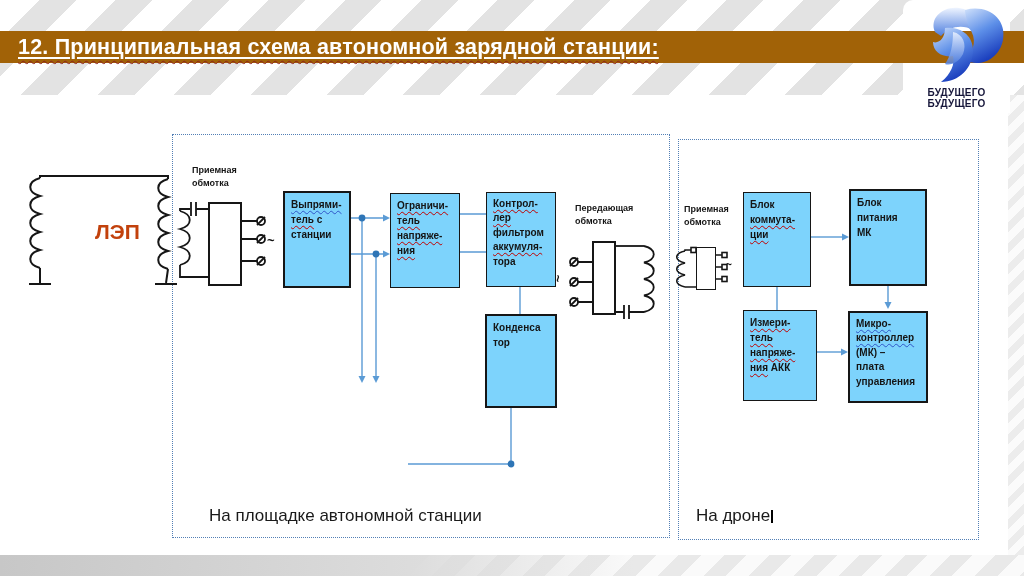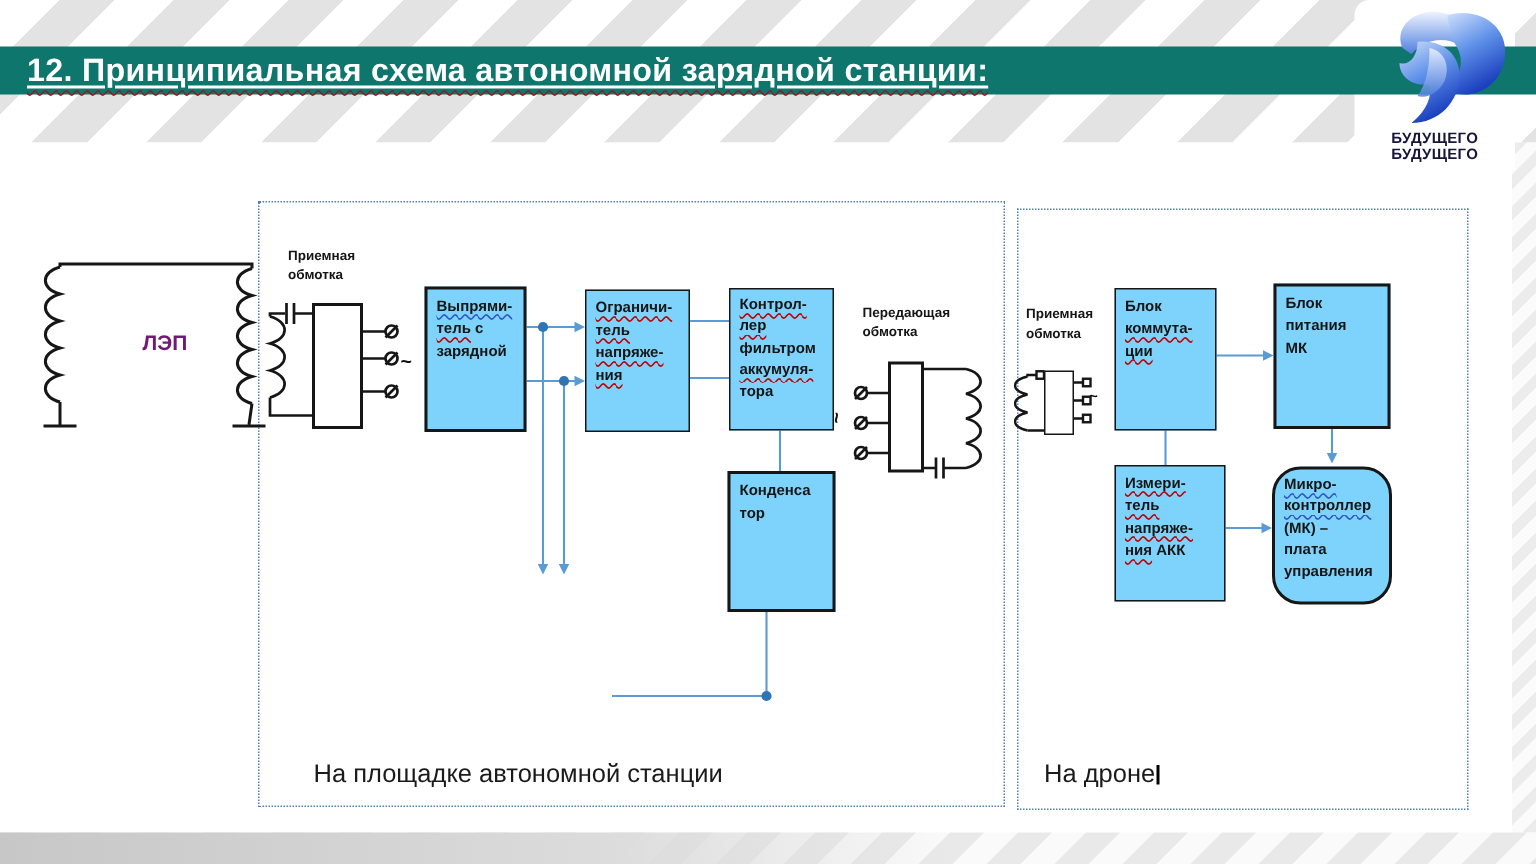"12. Принципиальная схема автономной" .title-bar { background: #0f766e -> #a16207 }
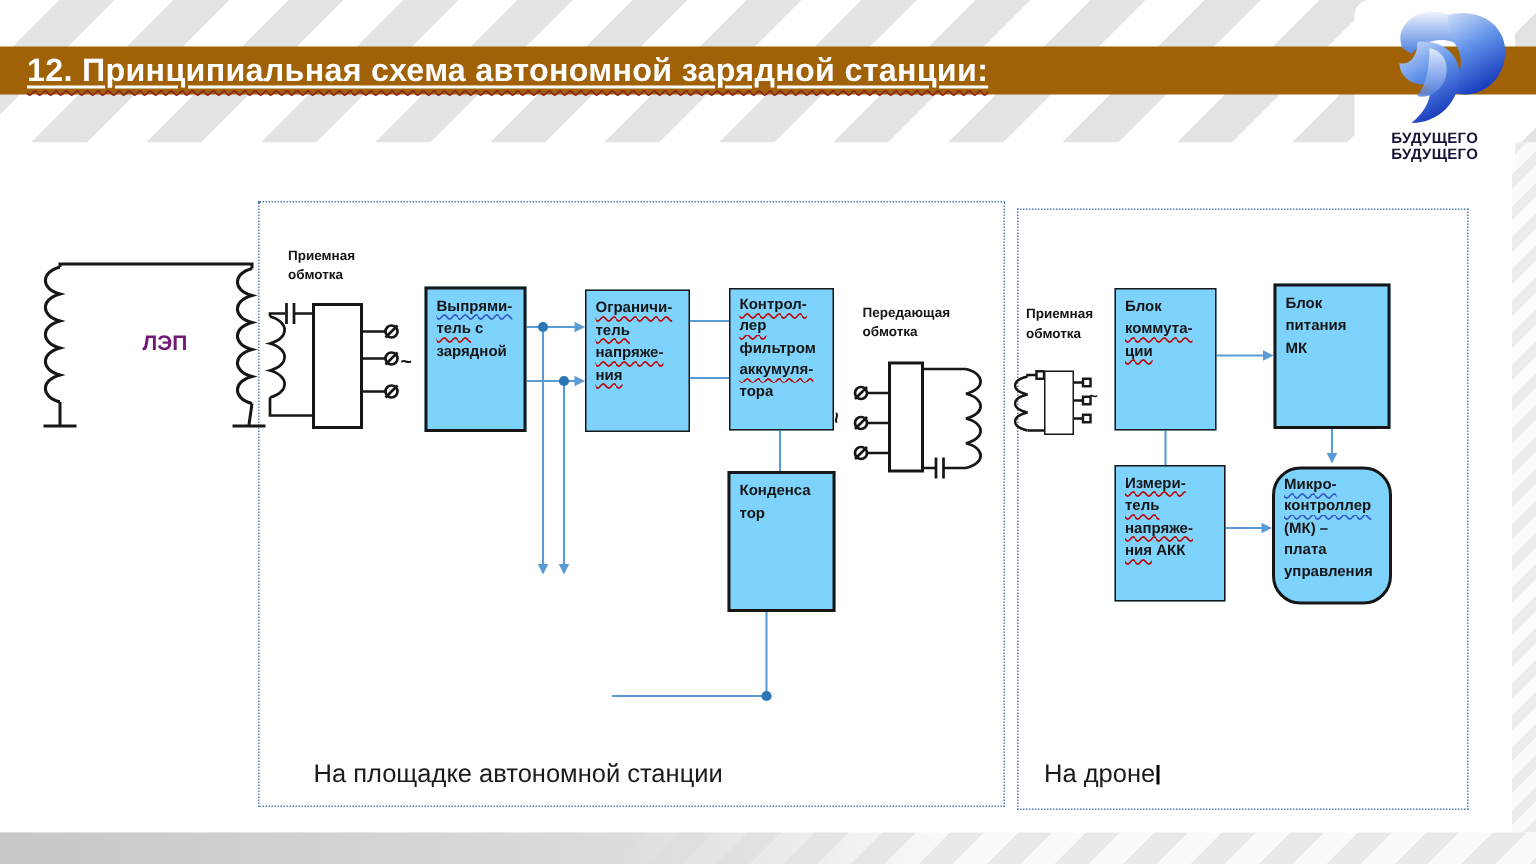"ЛЭП" .big-lbl { color: #701a75 -> #c2410c; font-size: 14px -> 21px }
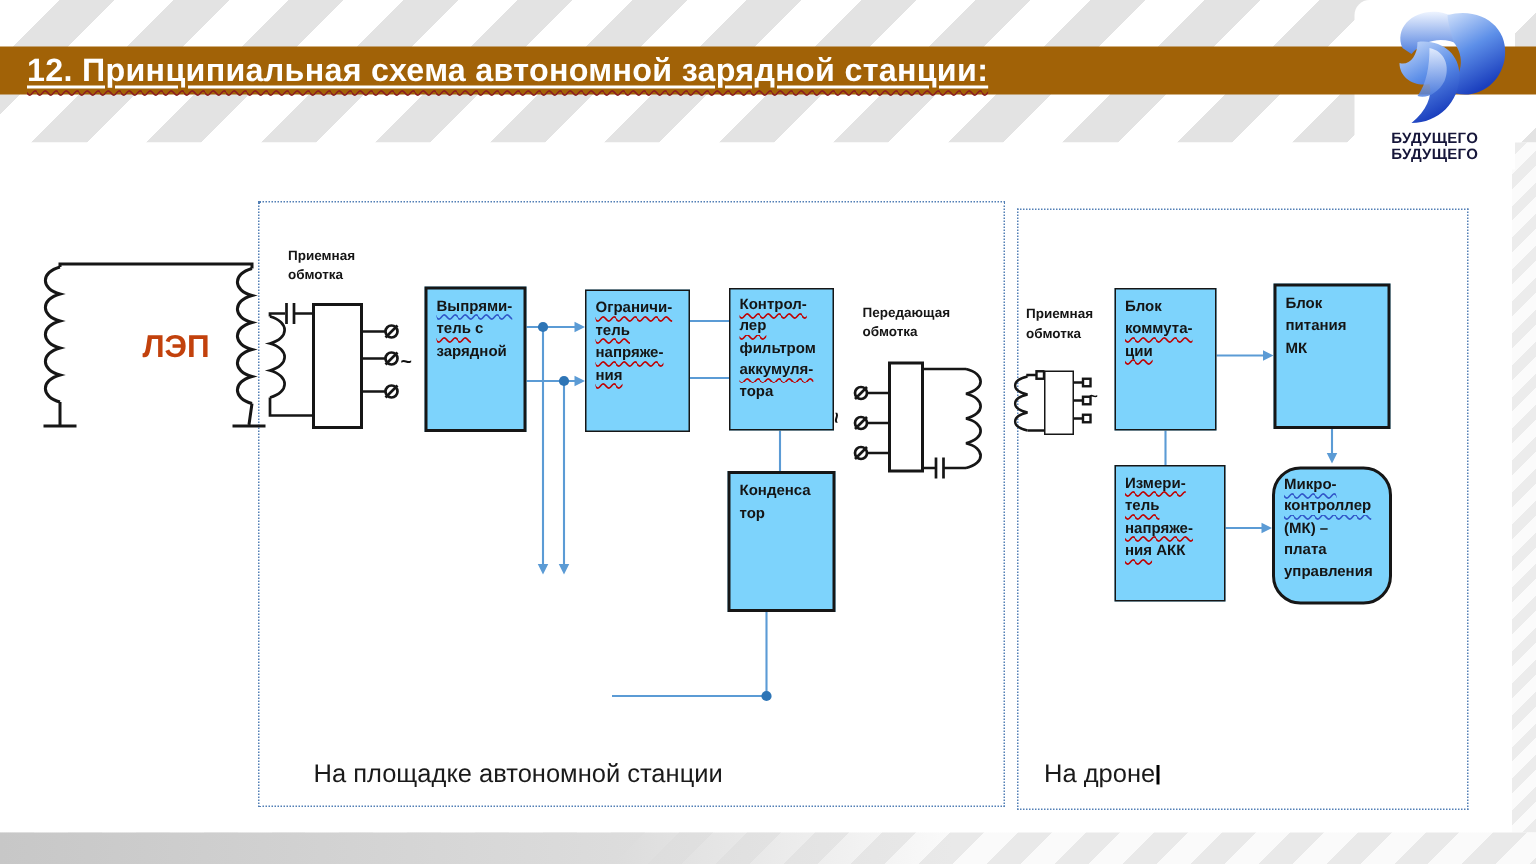"зарядной" span { text: зарядной -> станции }
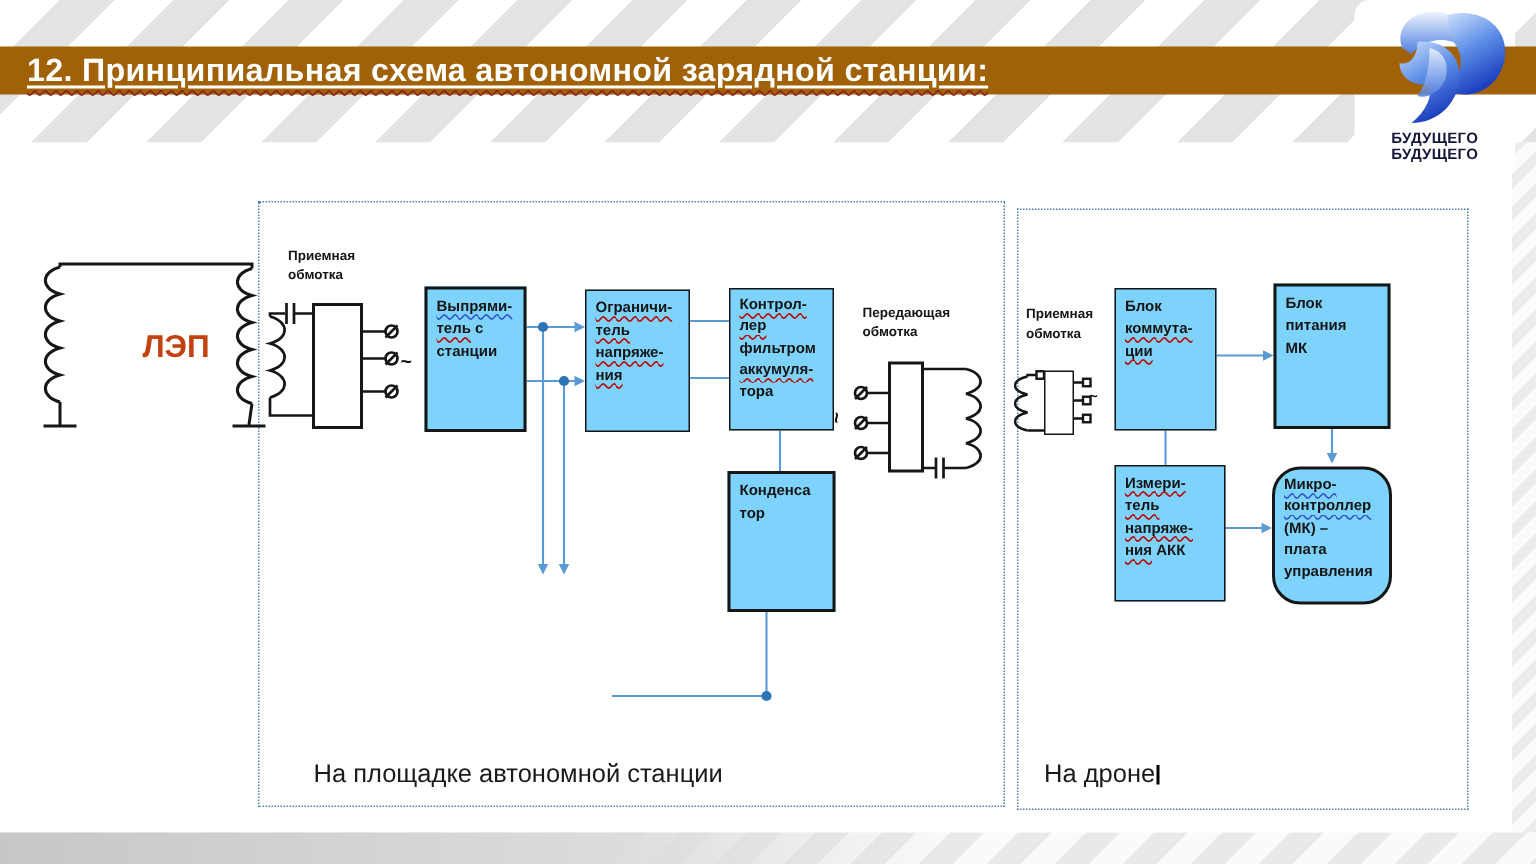"Микро-" div.box { border-radius: 19px -> none }
